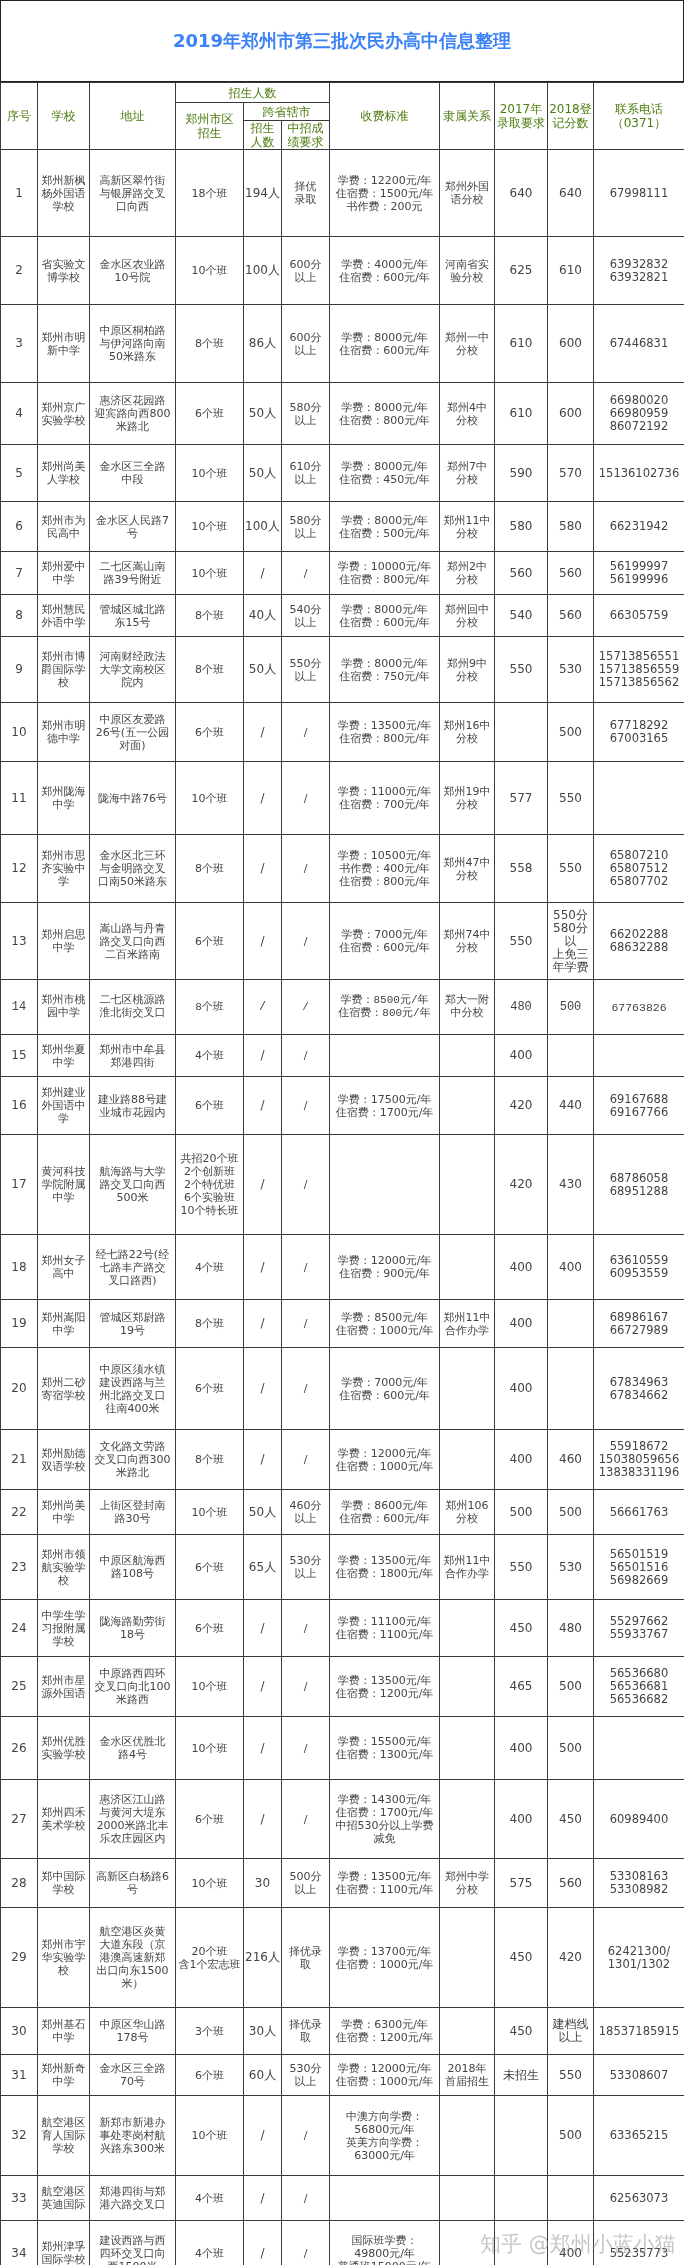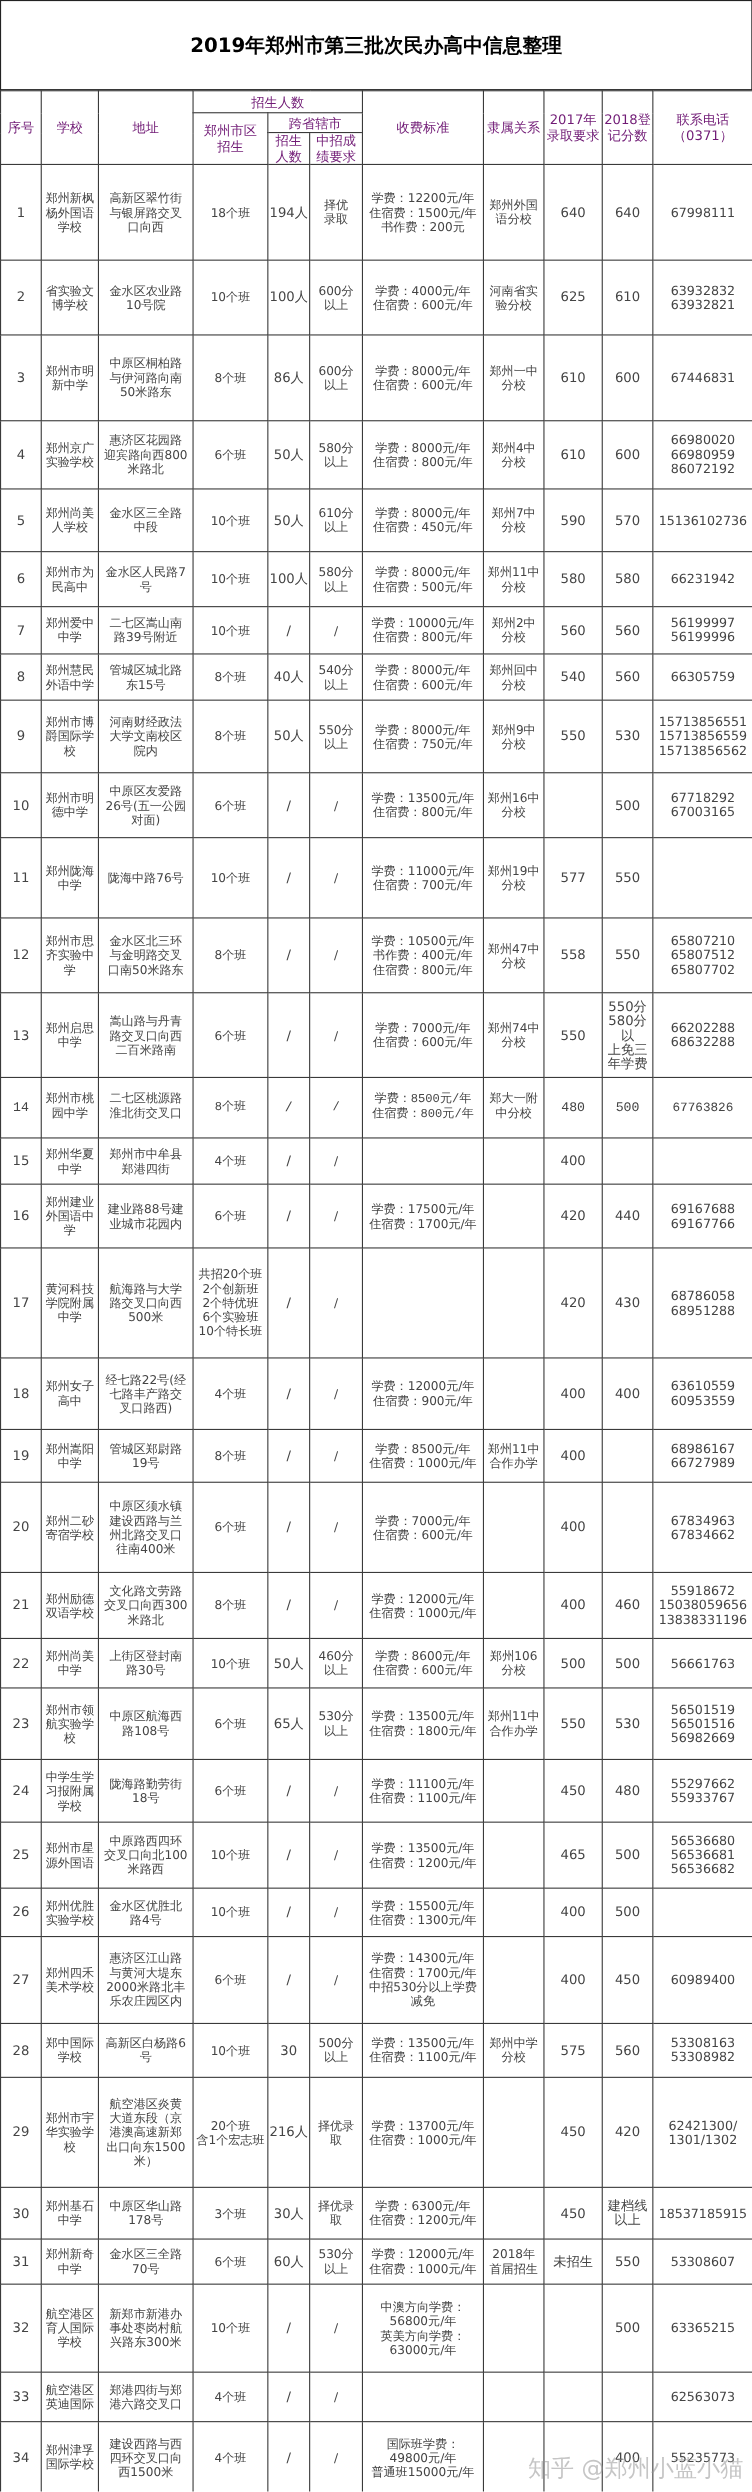"2019年郑州市第三批次民办高中信息整理" .title { color: #000000 -> #3b82f6 }
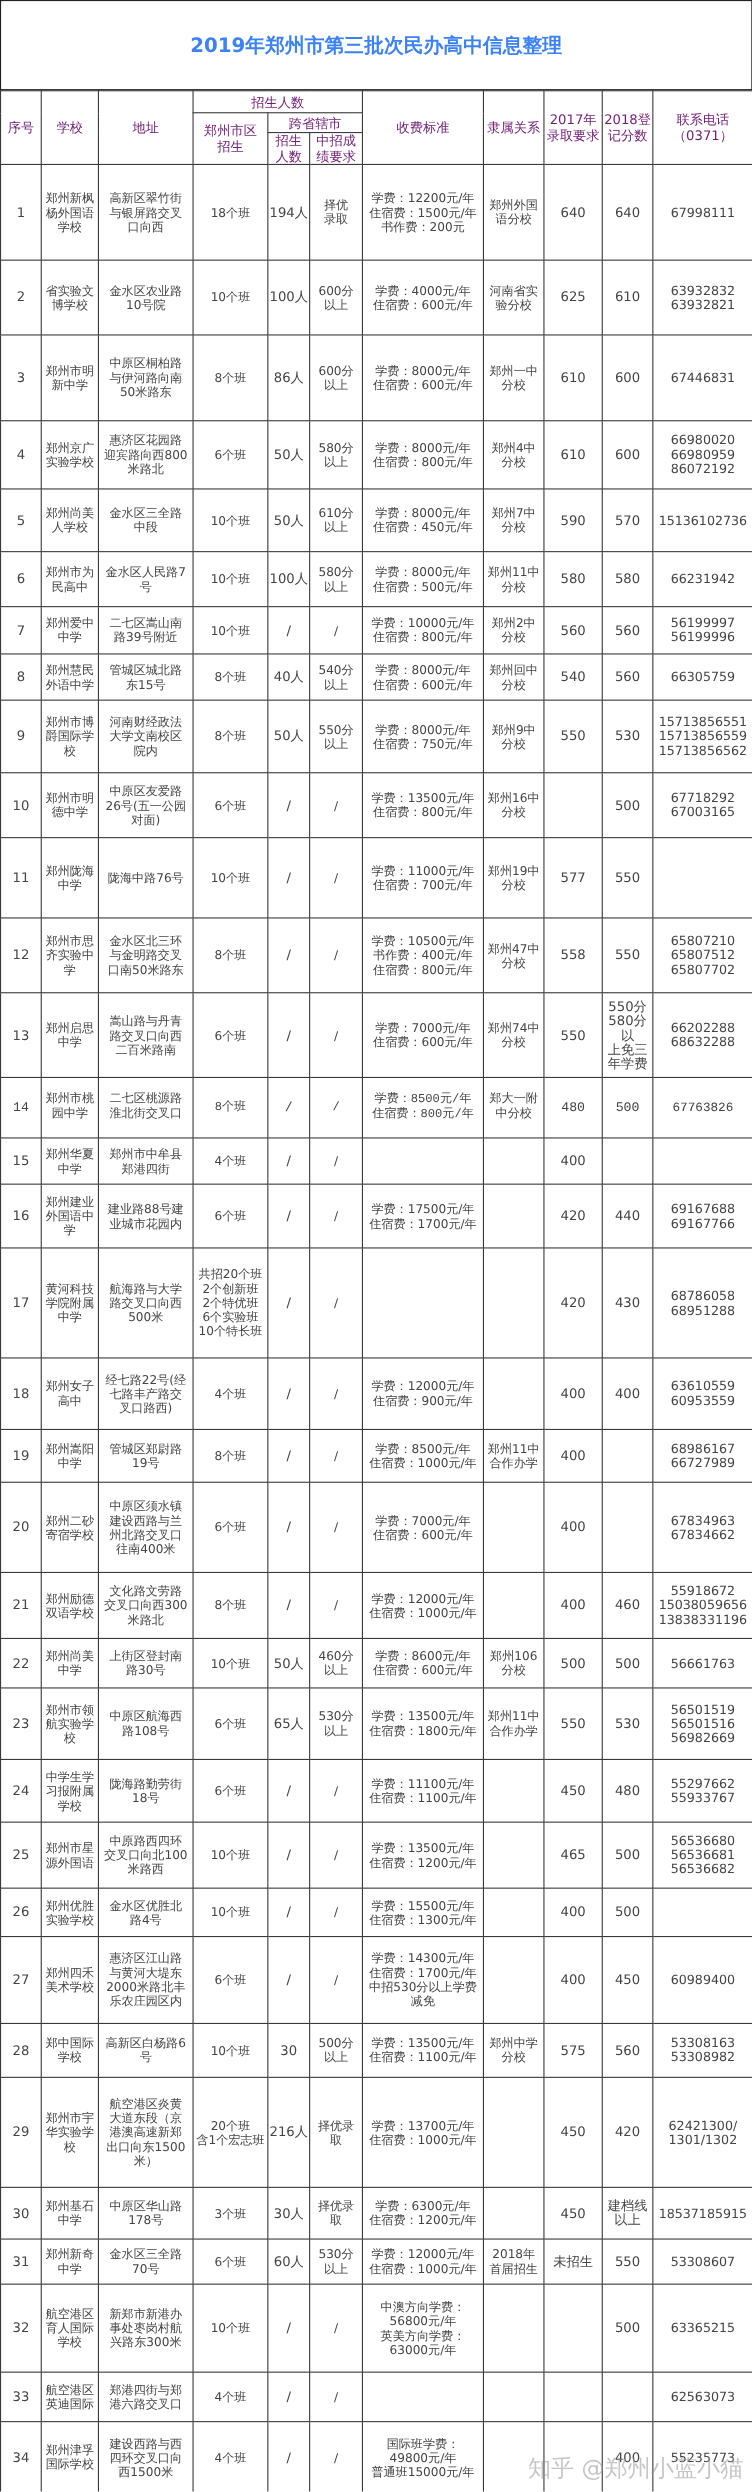"招生人数" th { color: #701a75 -> #4d7c0f }
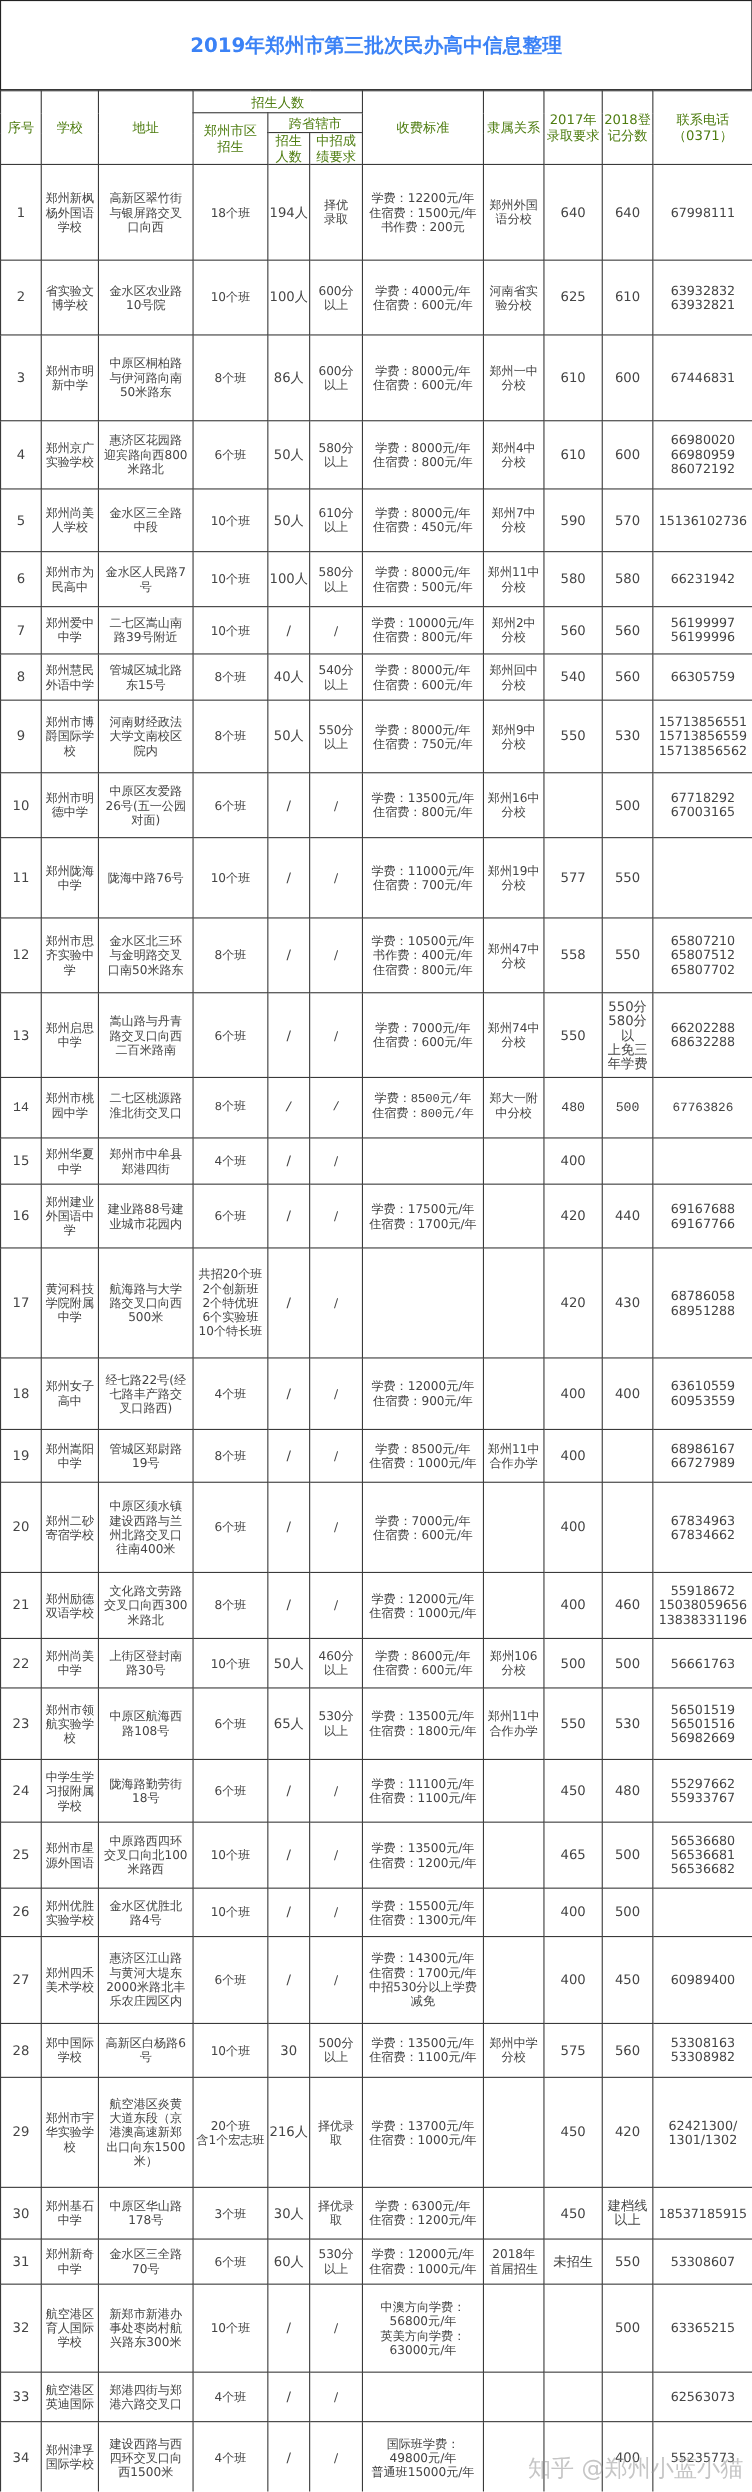"26" tr { height: 44px -> 63px }
